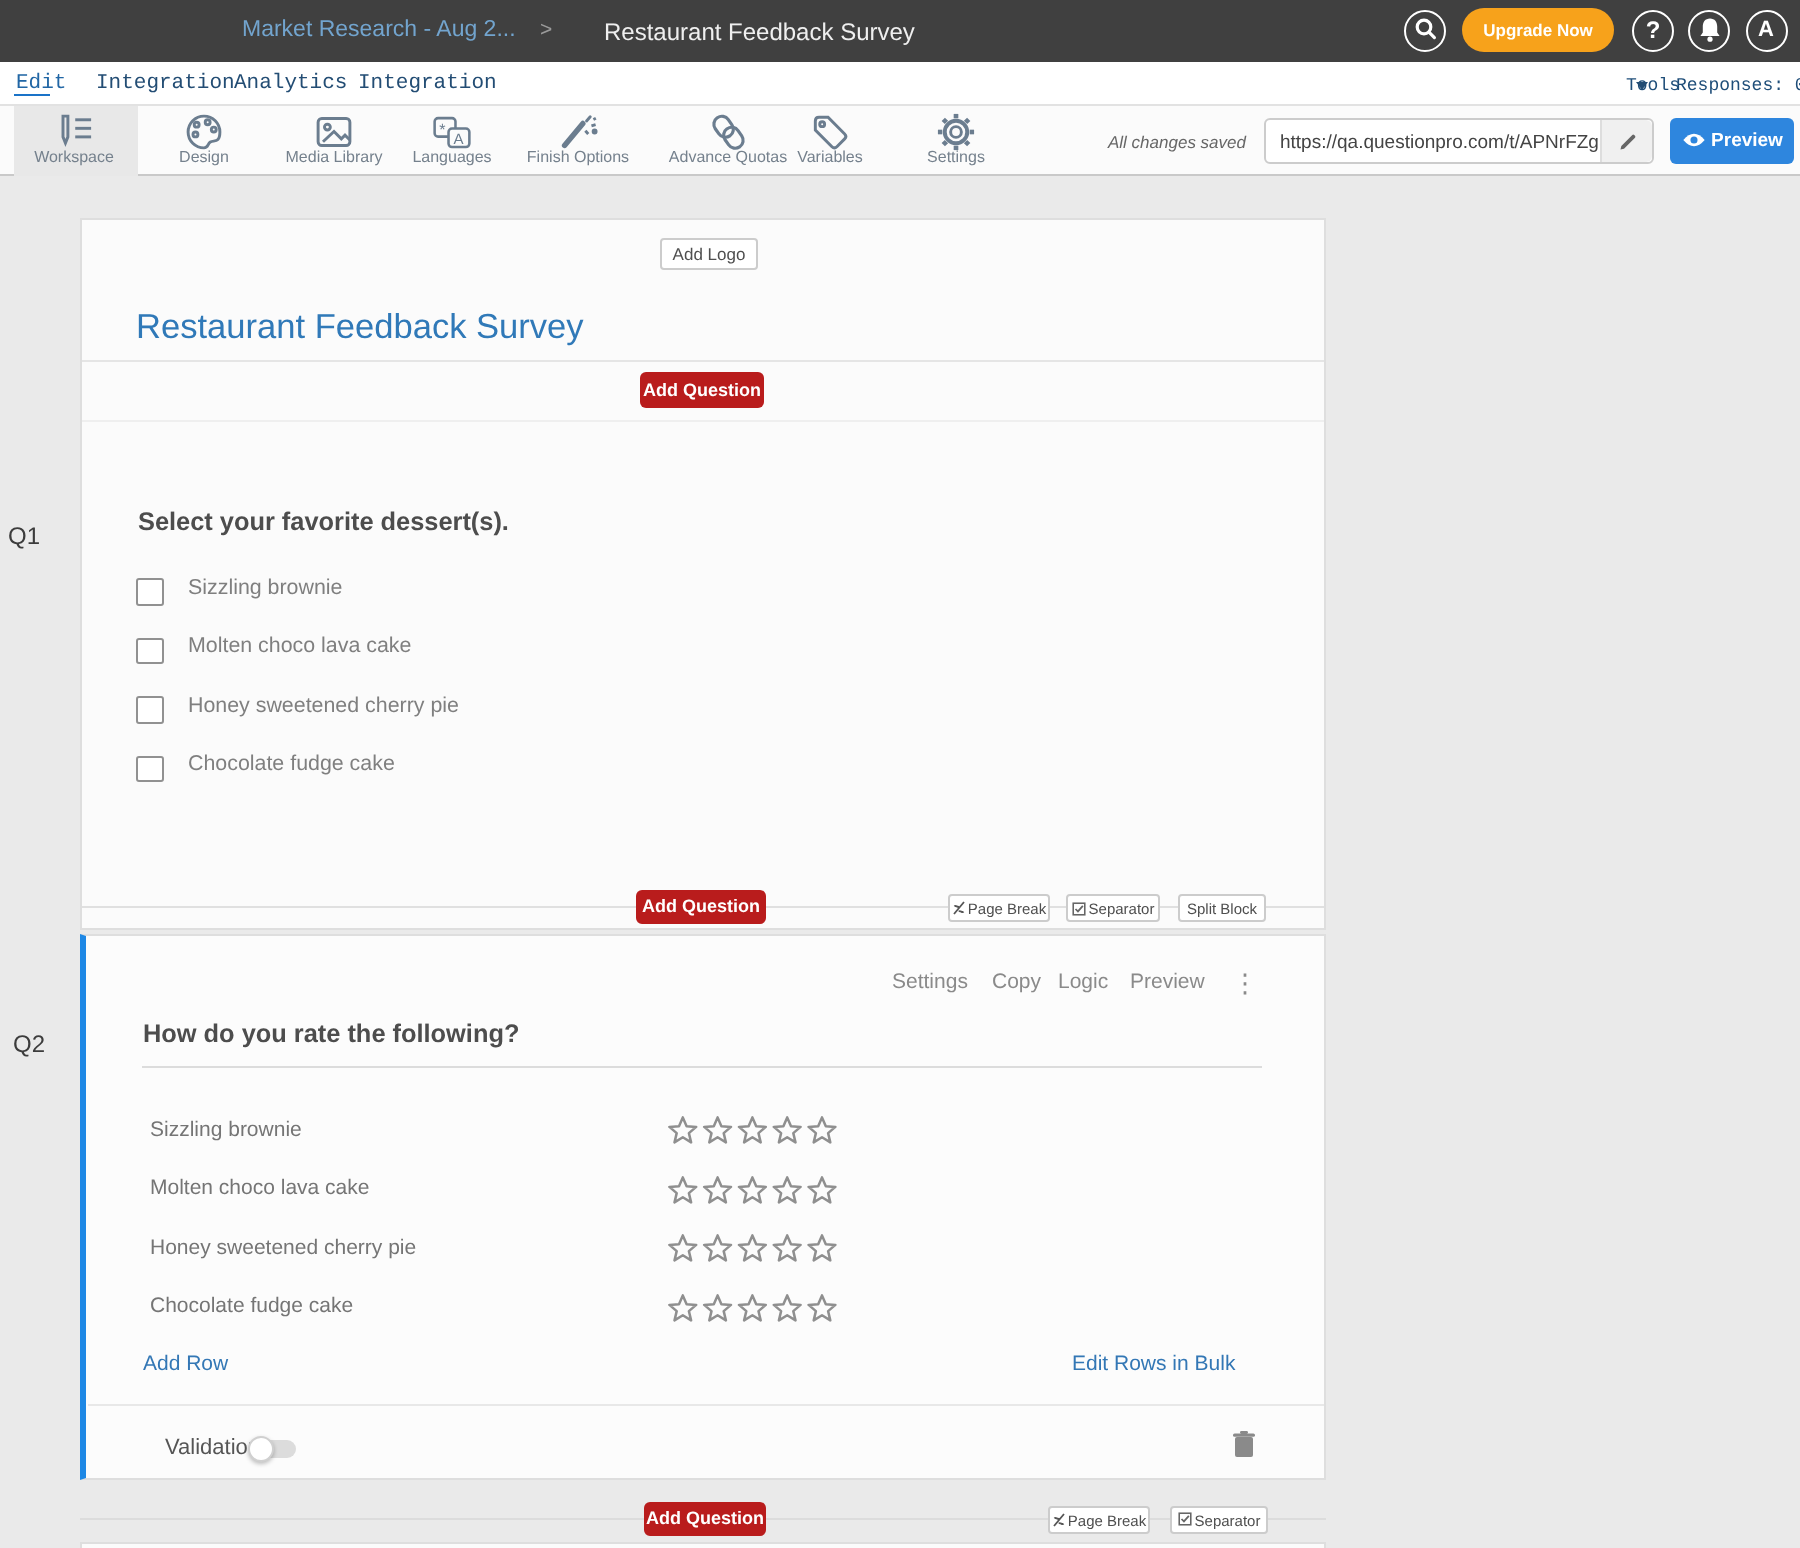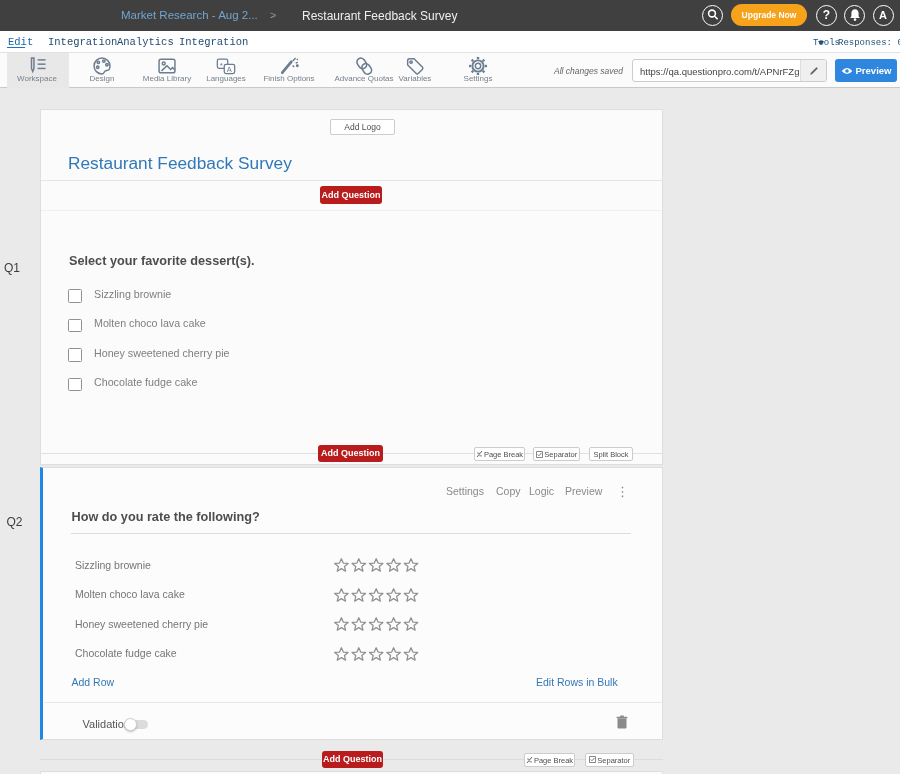"Add Logo" div.whtbtn { width: 65px -> 49px }
